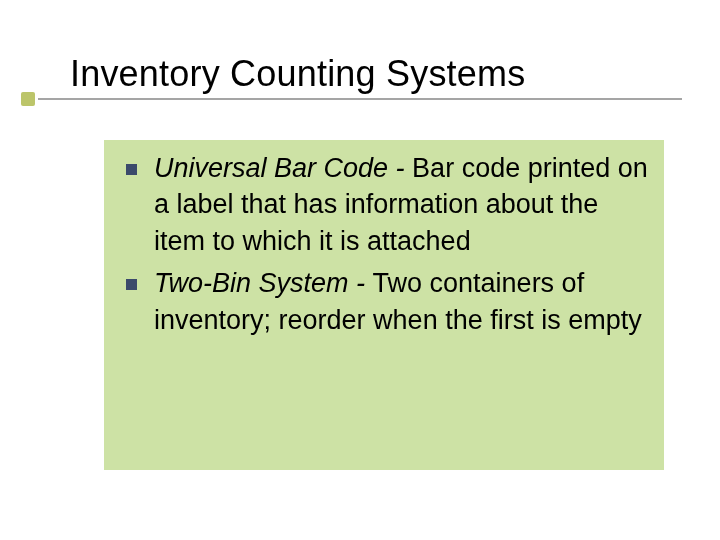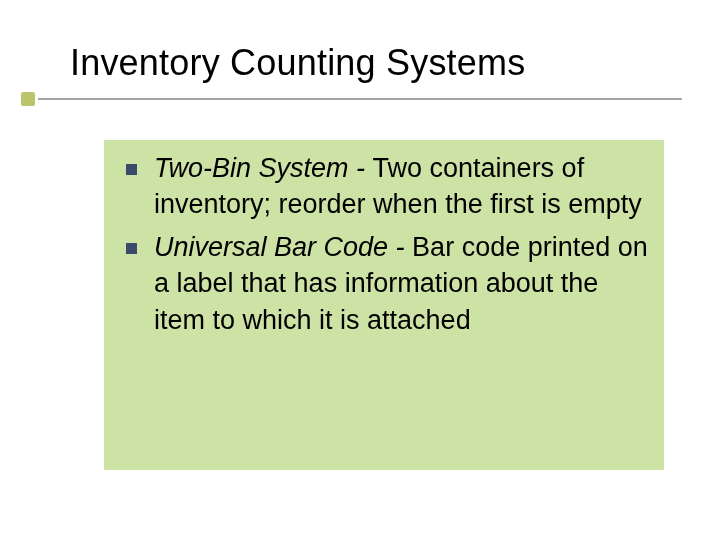"Inventory Counting Systems" .title { top: 42px -> 53px }
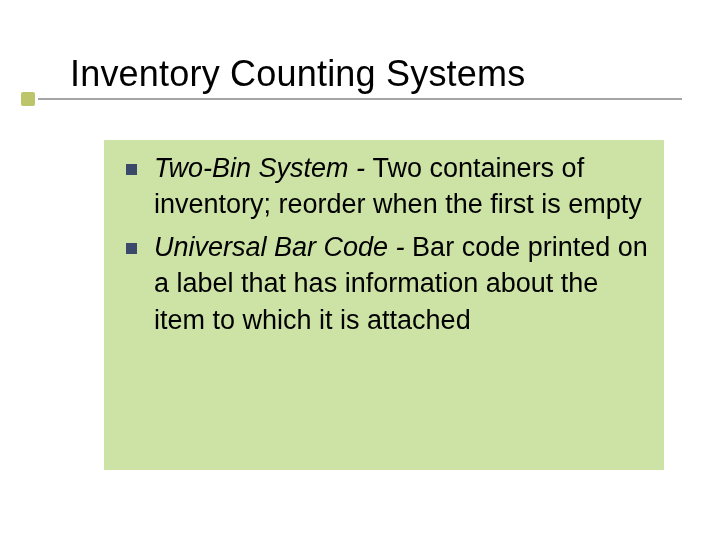"Two-Bin System - Two containers" div.item { order: before "Universal Bar Code - Bar" -> after "Universal Bar Code - Bar" }
